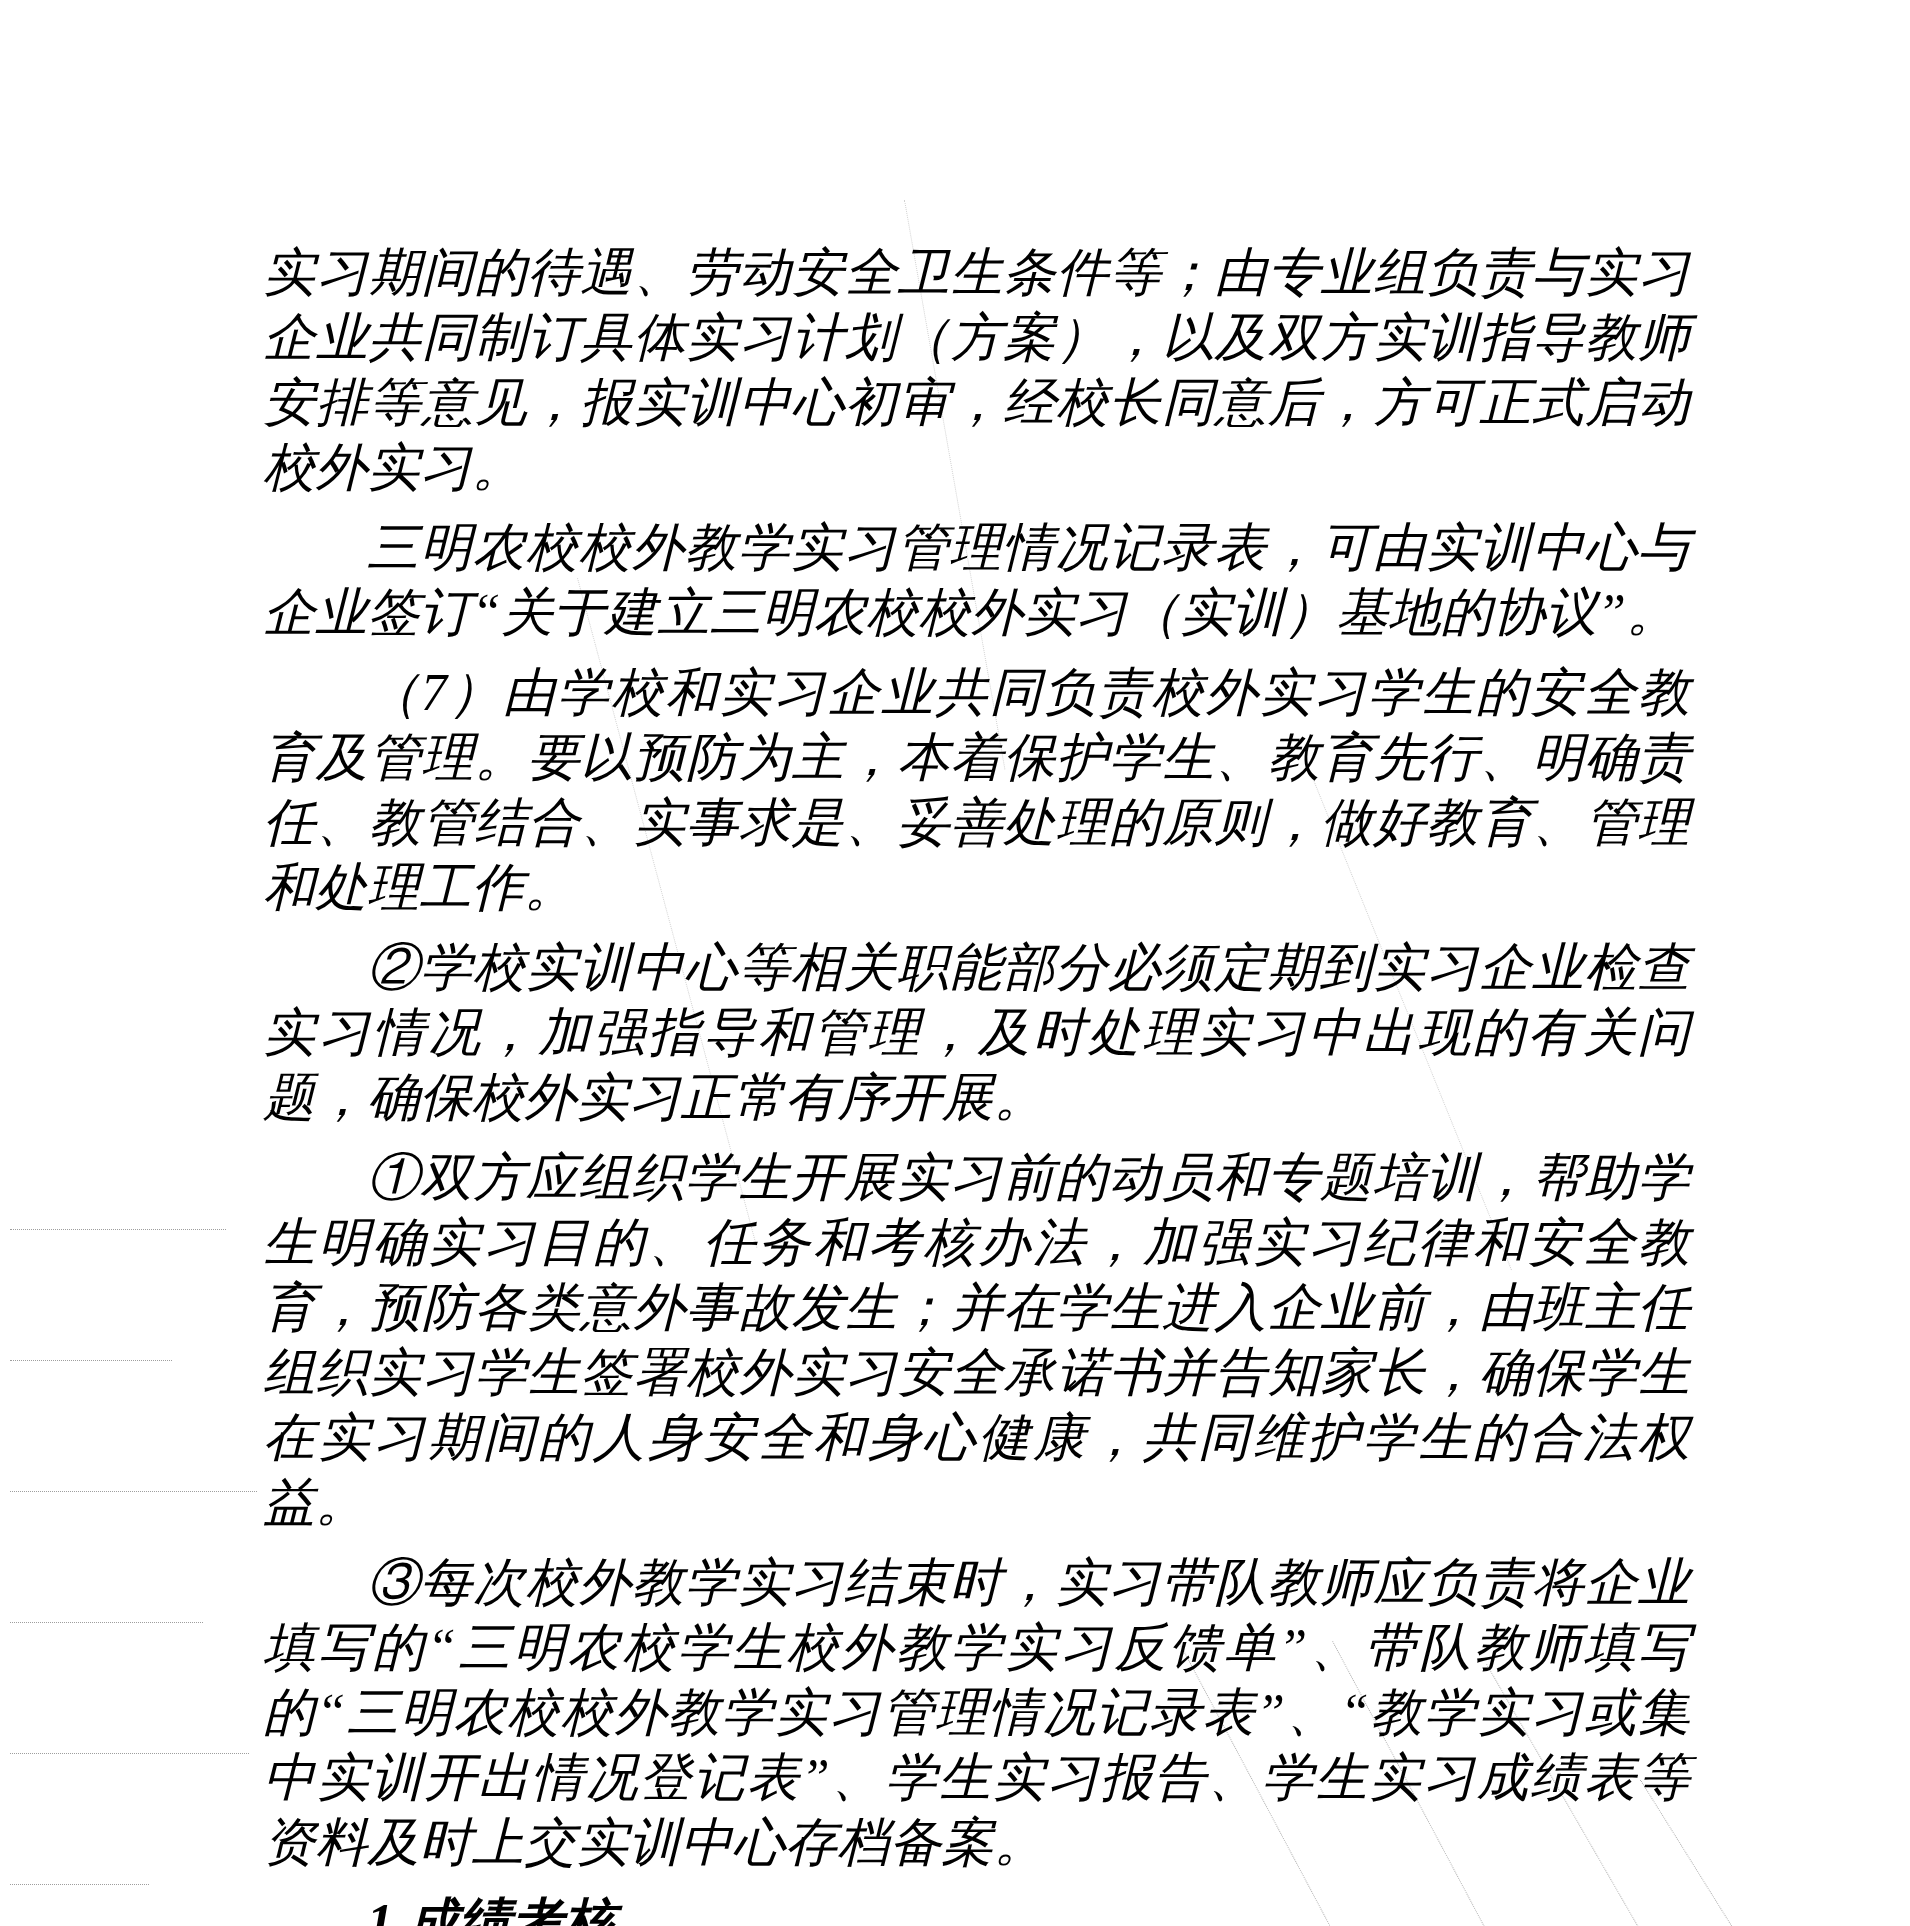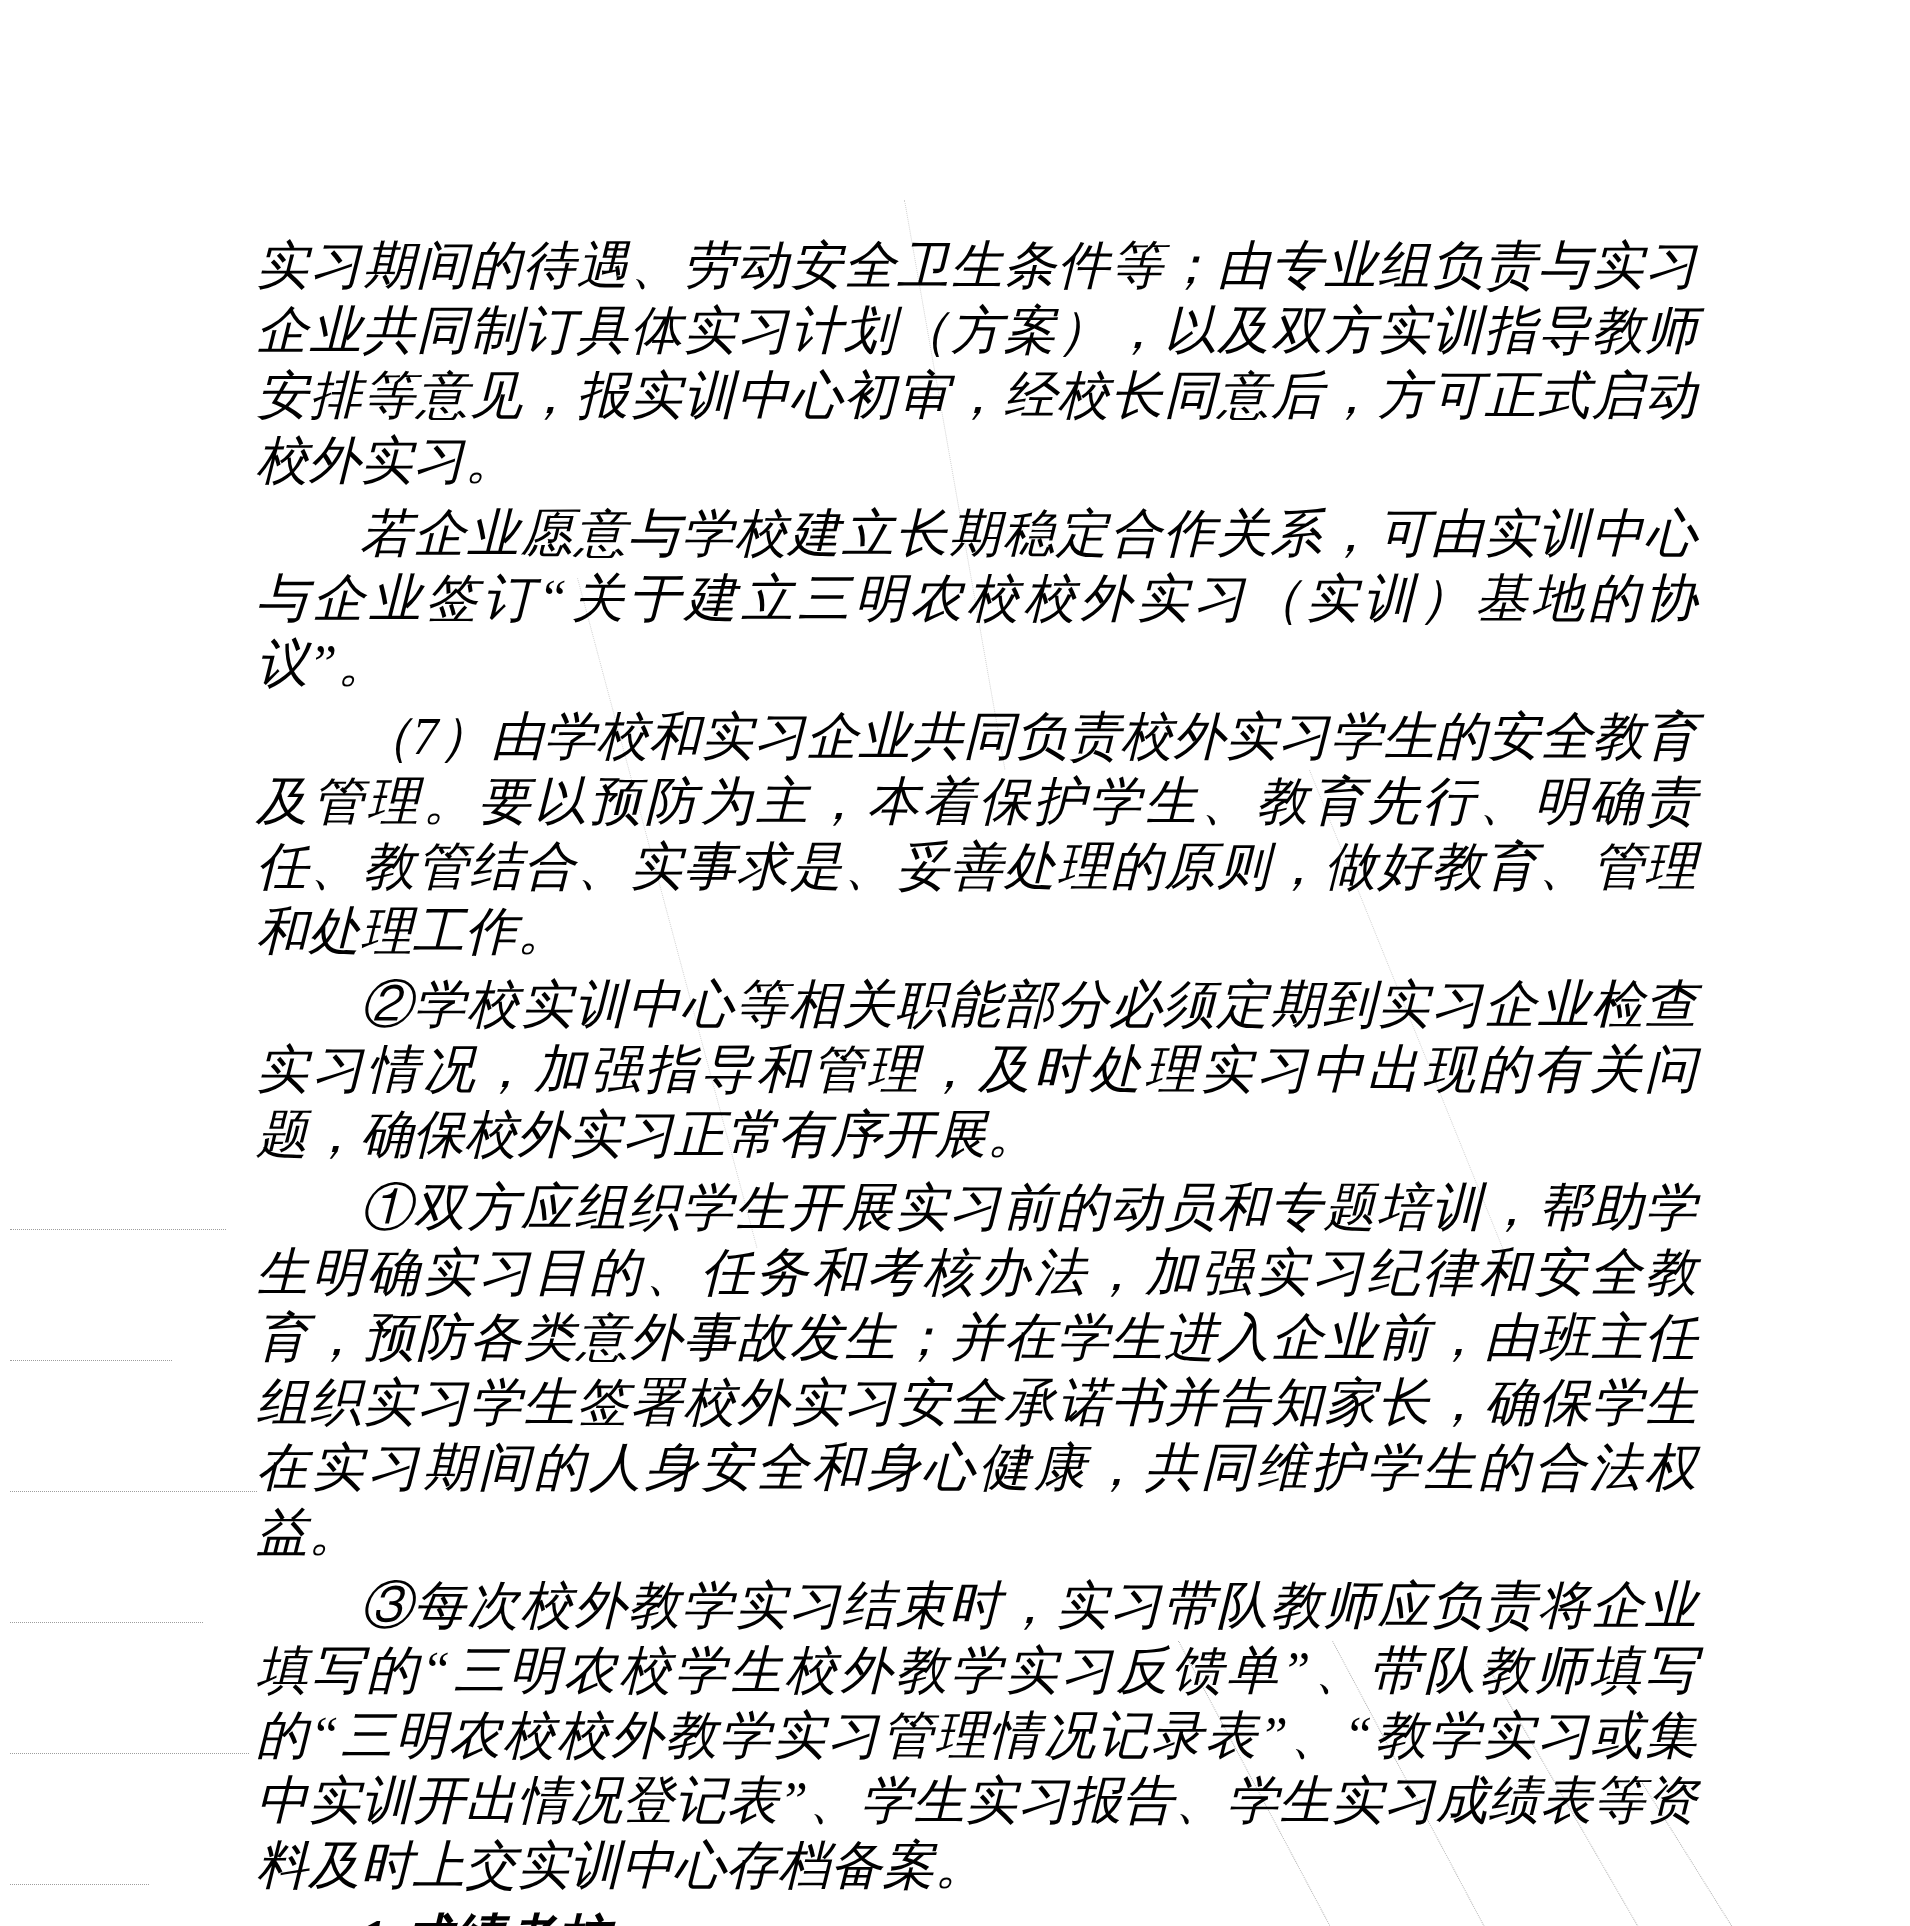"实习期间的待遇、劳动安全卫生条件等；由专业组负责与实习企业共同制订具体实习计划（" #doc-body p.para { margin: 8px -> 15px }
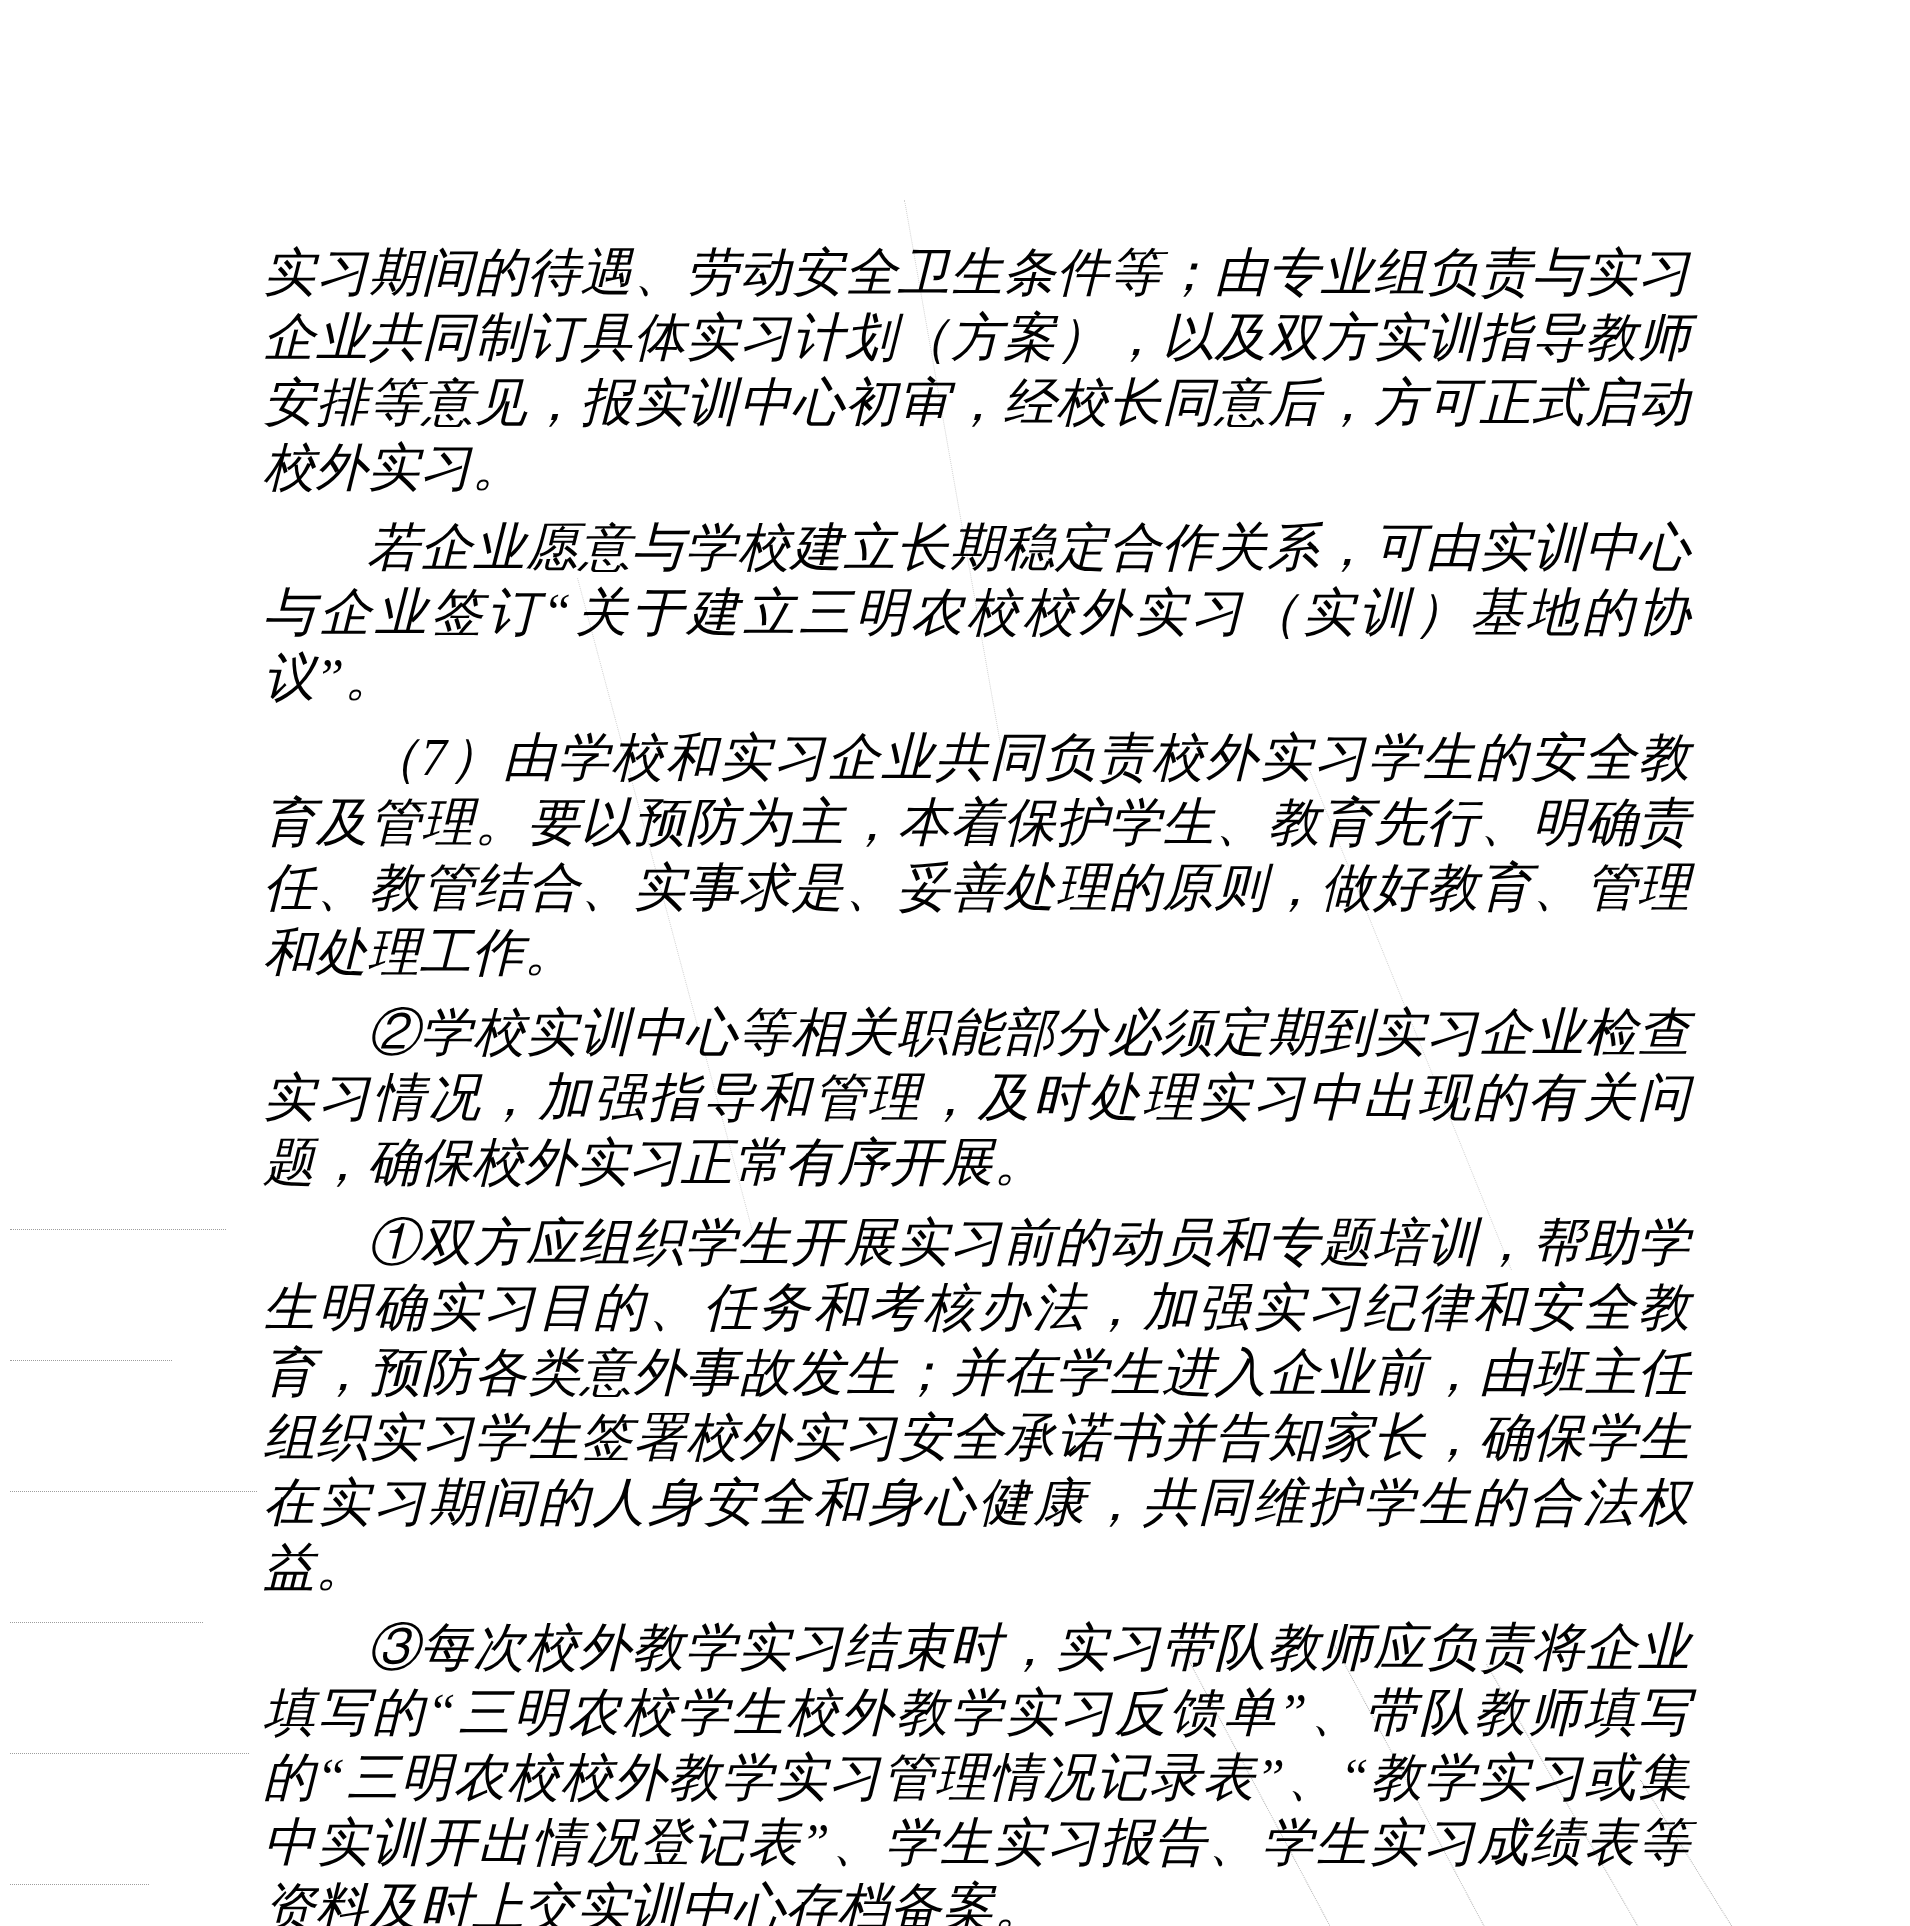"若企业愿意与学校建立长期稳定合作关系，可由实训中心与企业签订“关于建立三明农校校" p.para { text: 若企业愿意与学校建立长期稳定合作关系 -> 三明农校校外教学实习管理情况记录表 }
